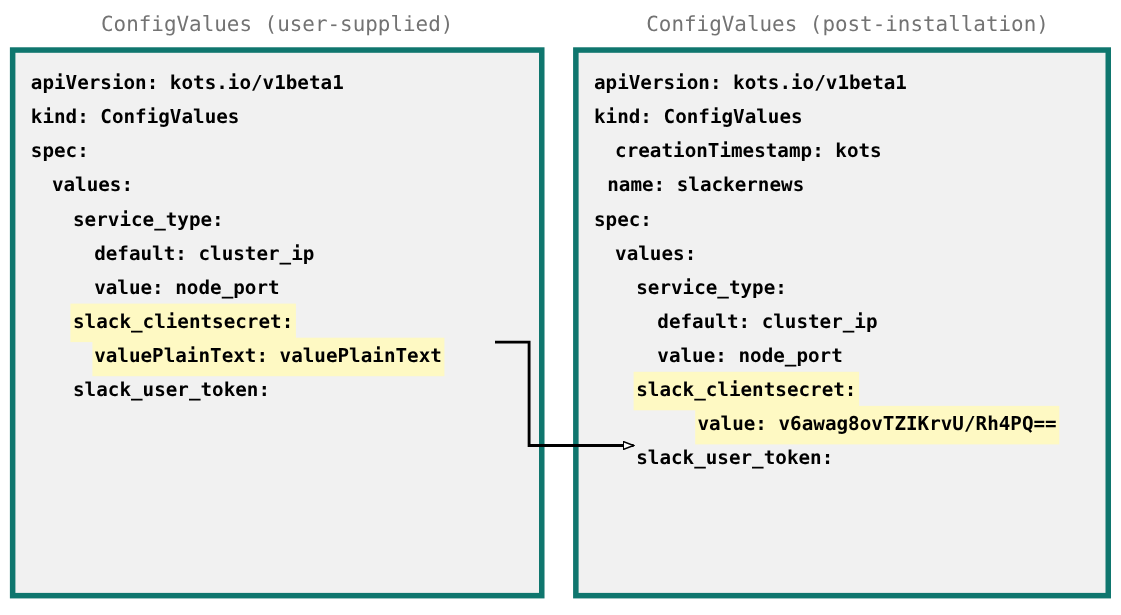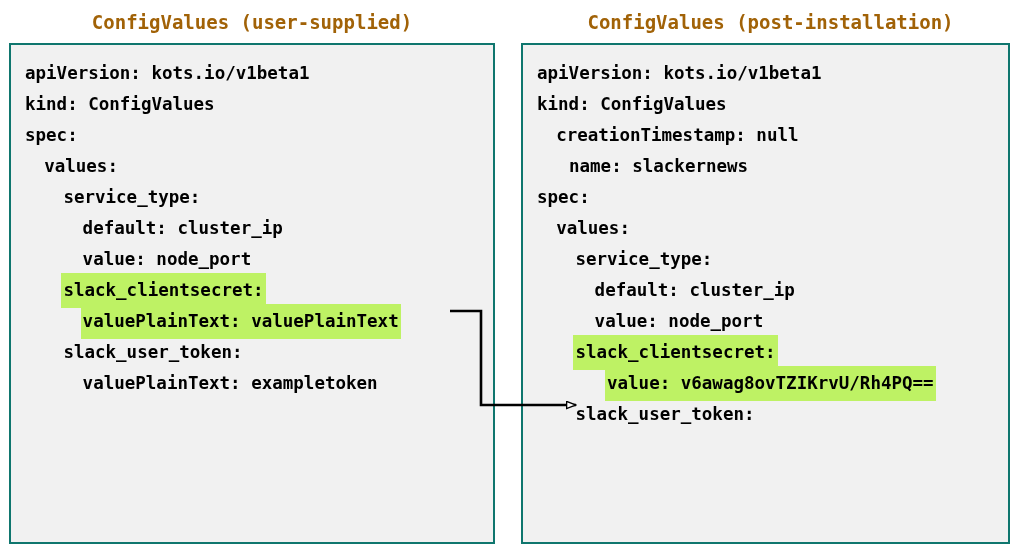"ConfigValues (user-supplied)" .panel-title { color: #a16207 -> #737373; font-weight: bold -> normal }
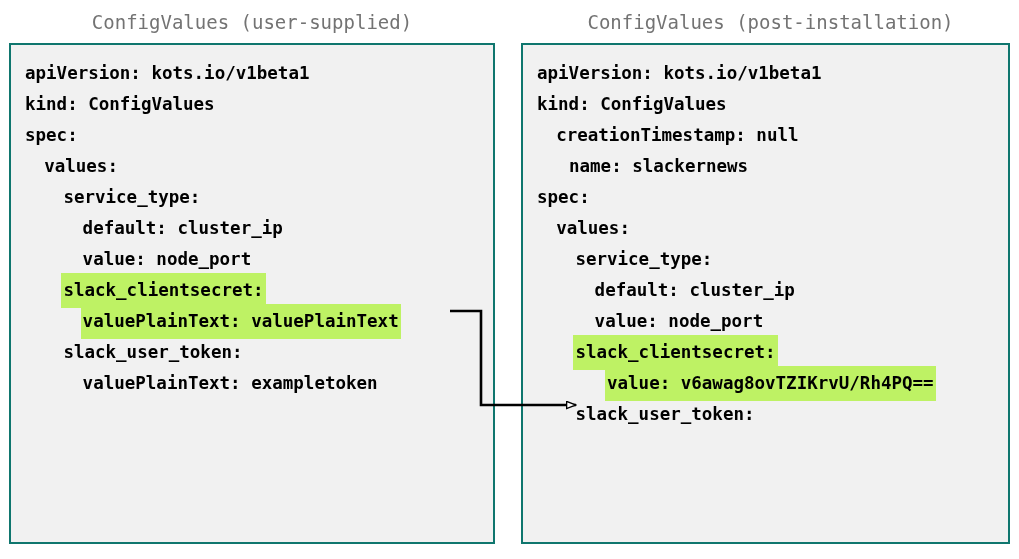"apiVersion: kots.io/v1beta1" .code-box { border: 2px solid #0f766e -> 5px solid #0f766e }
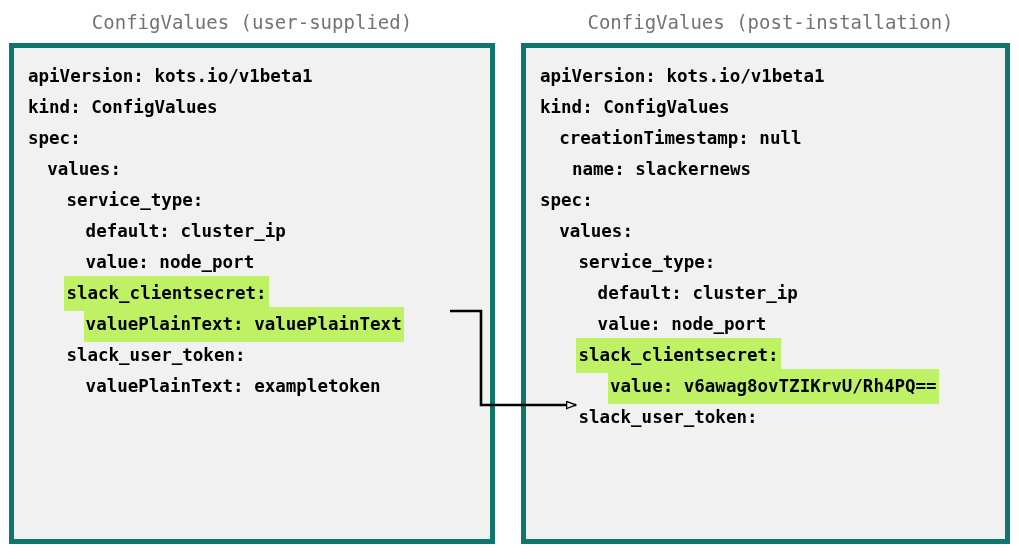"creationTimestamp: null" span.txt { text: null -> kots }
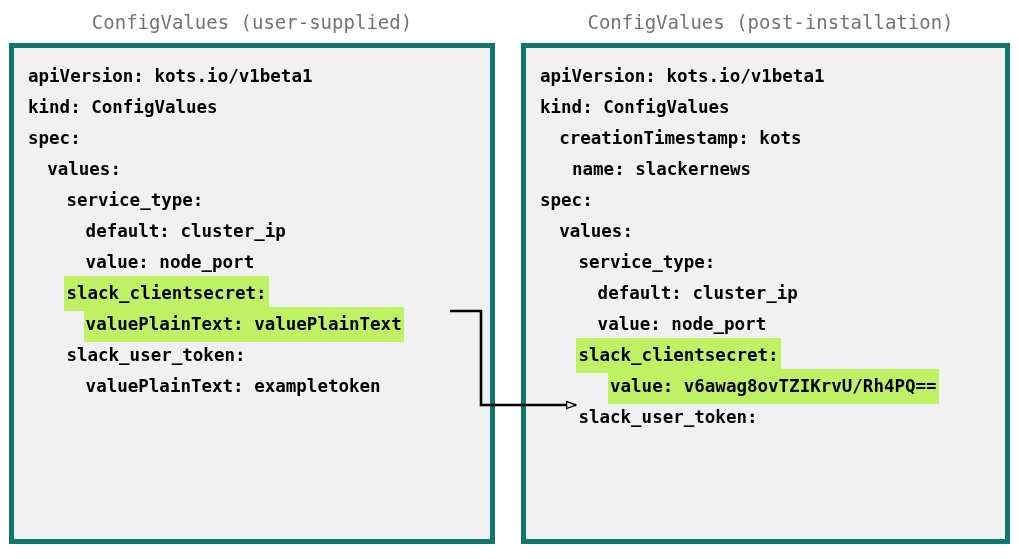"name: slackernews" div.code-line { padding-left: 44px -> 24px }
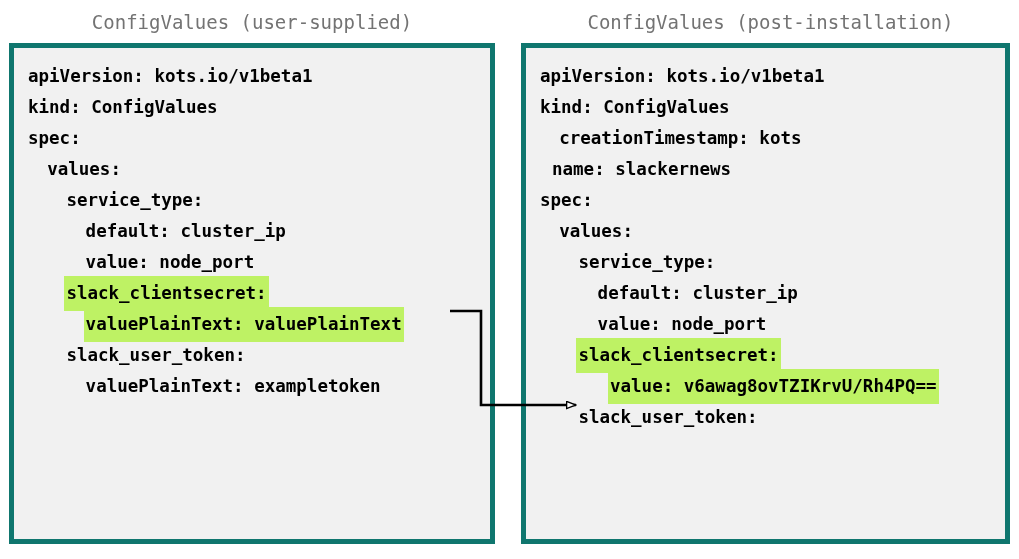"slack_clientsecret:" .code-line.hl .txt { background: #bef264 -> #fef9c3 }
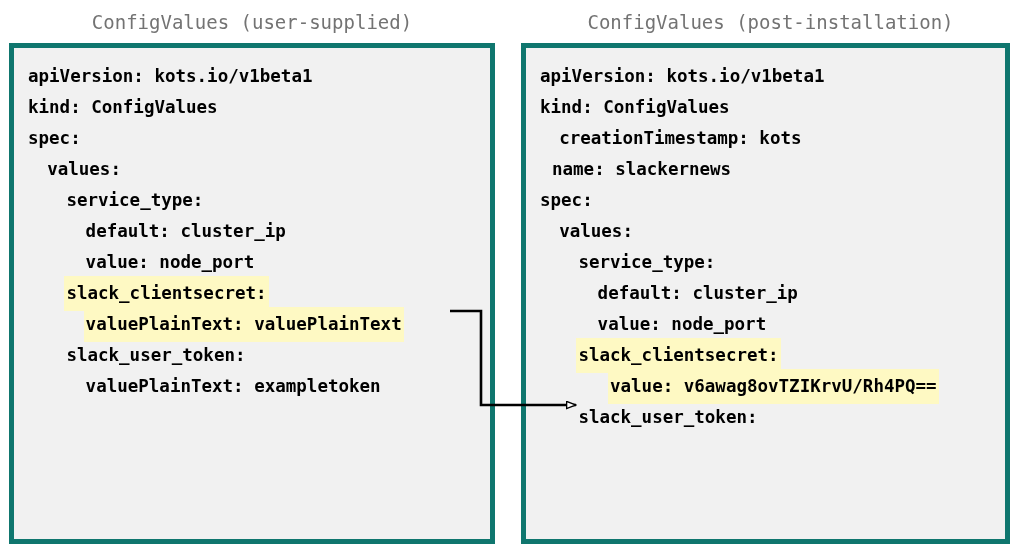"valuePlainText: exampletoken" div.code-line { html: <div><span>valuePlainText: exampletoken</span></div> -> none }
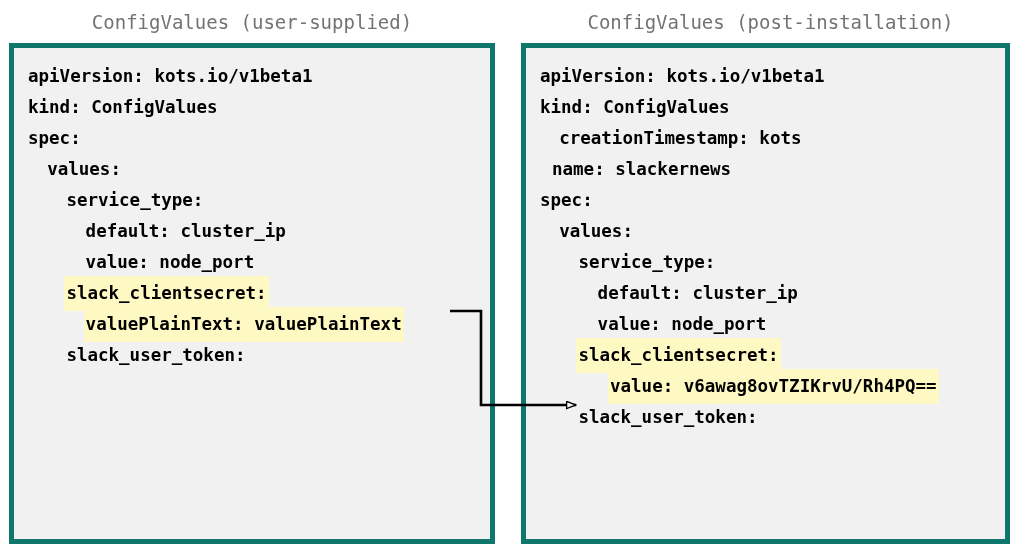"value: v6awag8ovTZIKrvU/Rh4PQ==" div.code-line { padding-left: 82px -> 106px }
